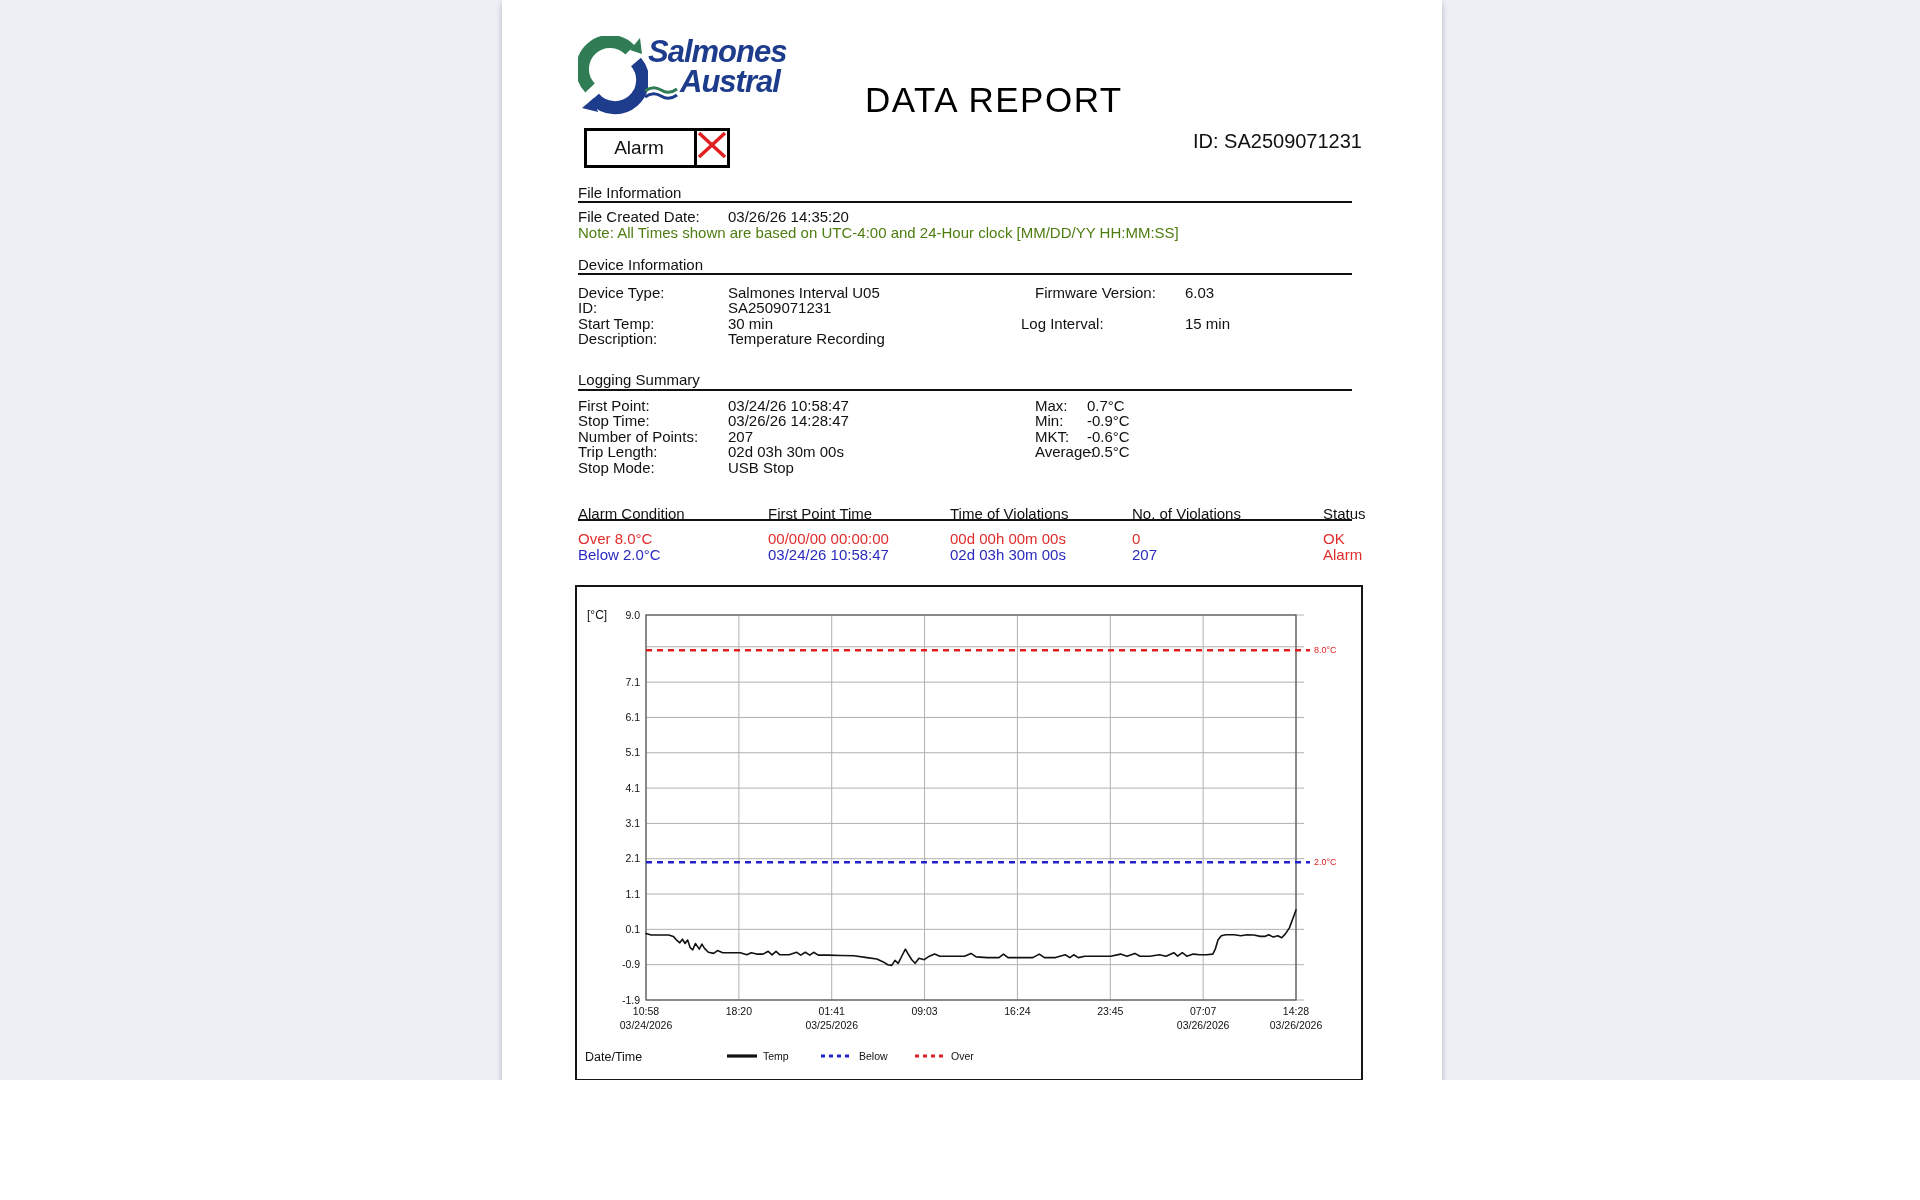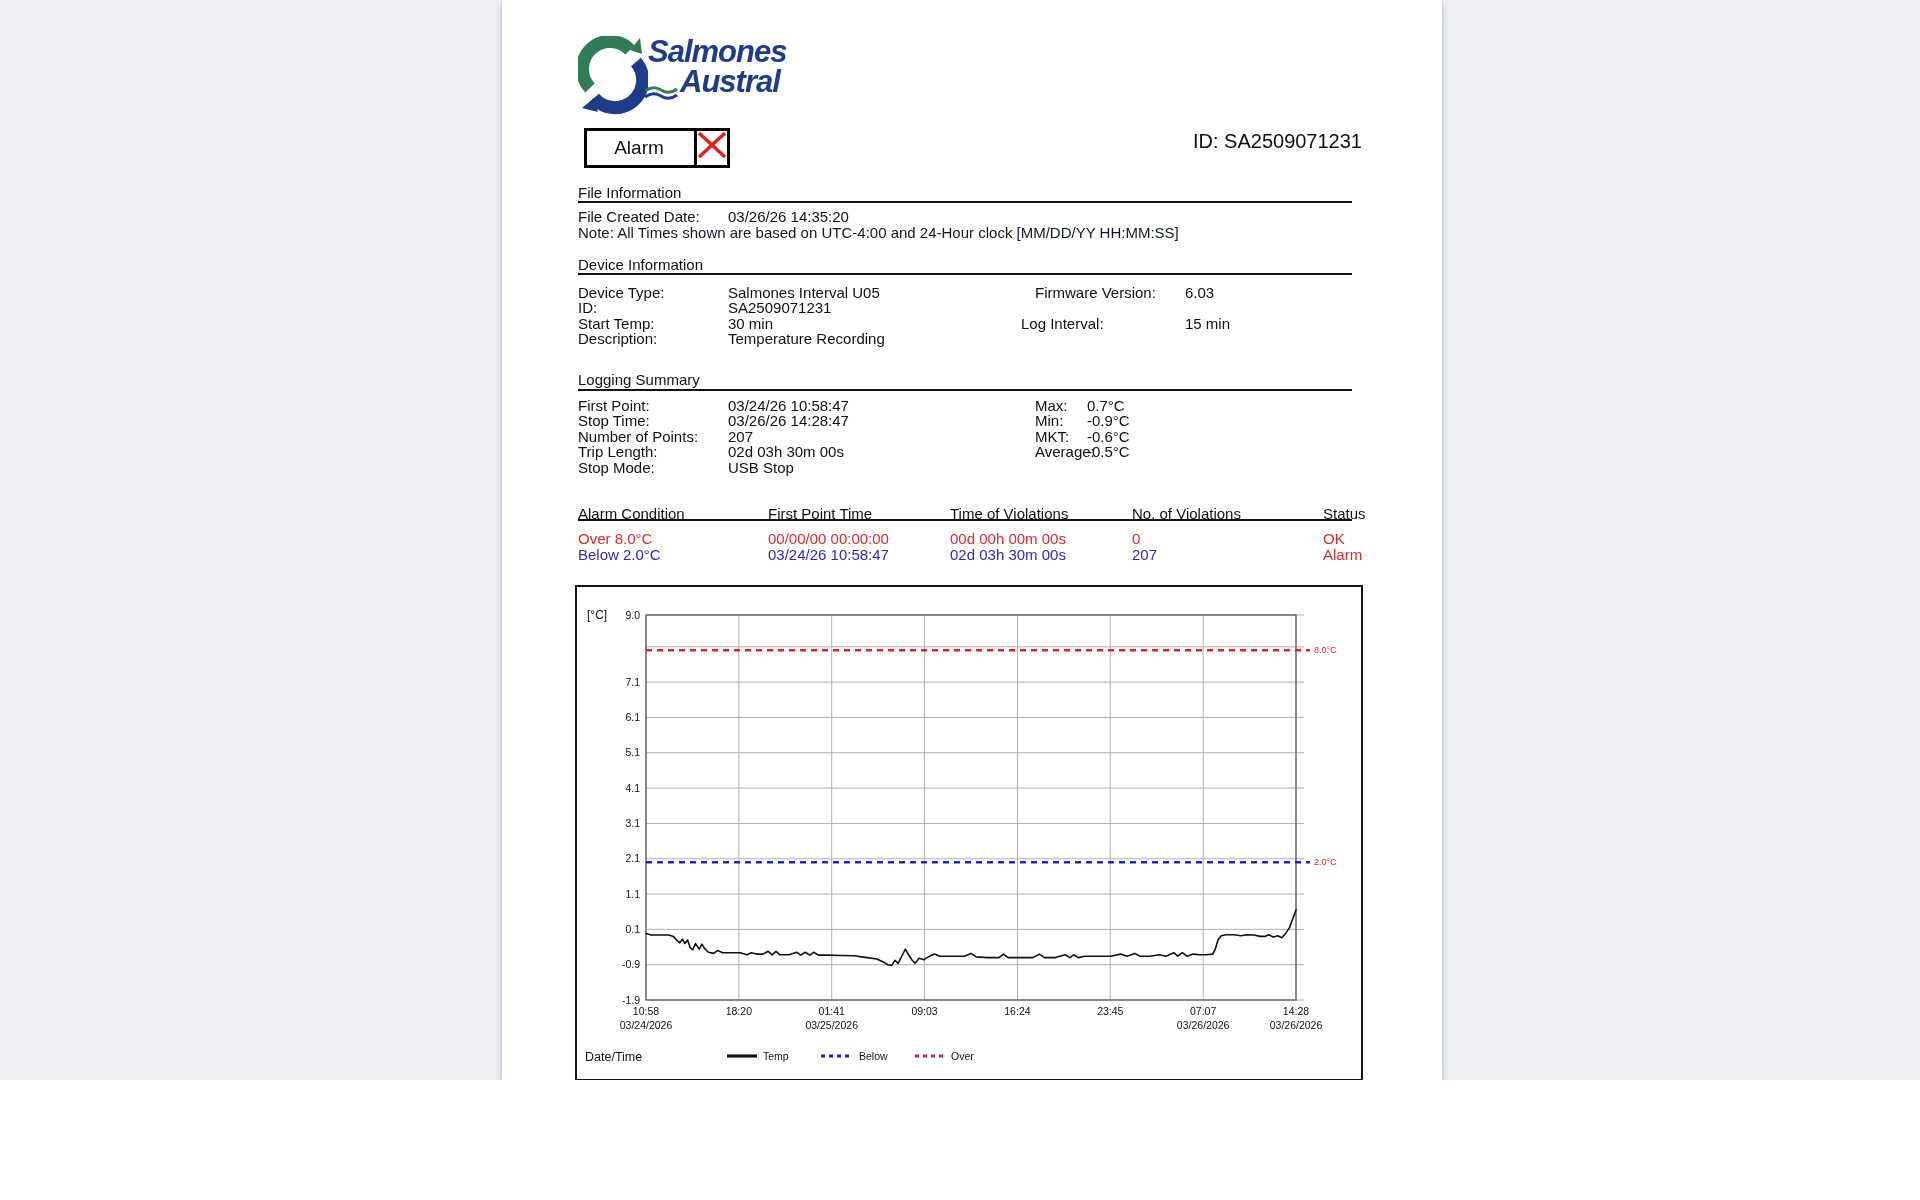"DATA REPORT" div.abs { html: none -> <div>DATA REPORT</div> }
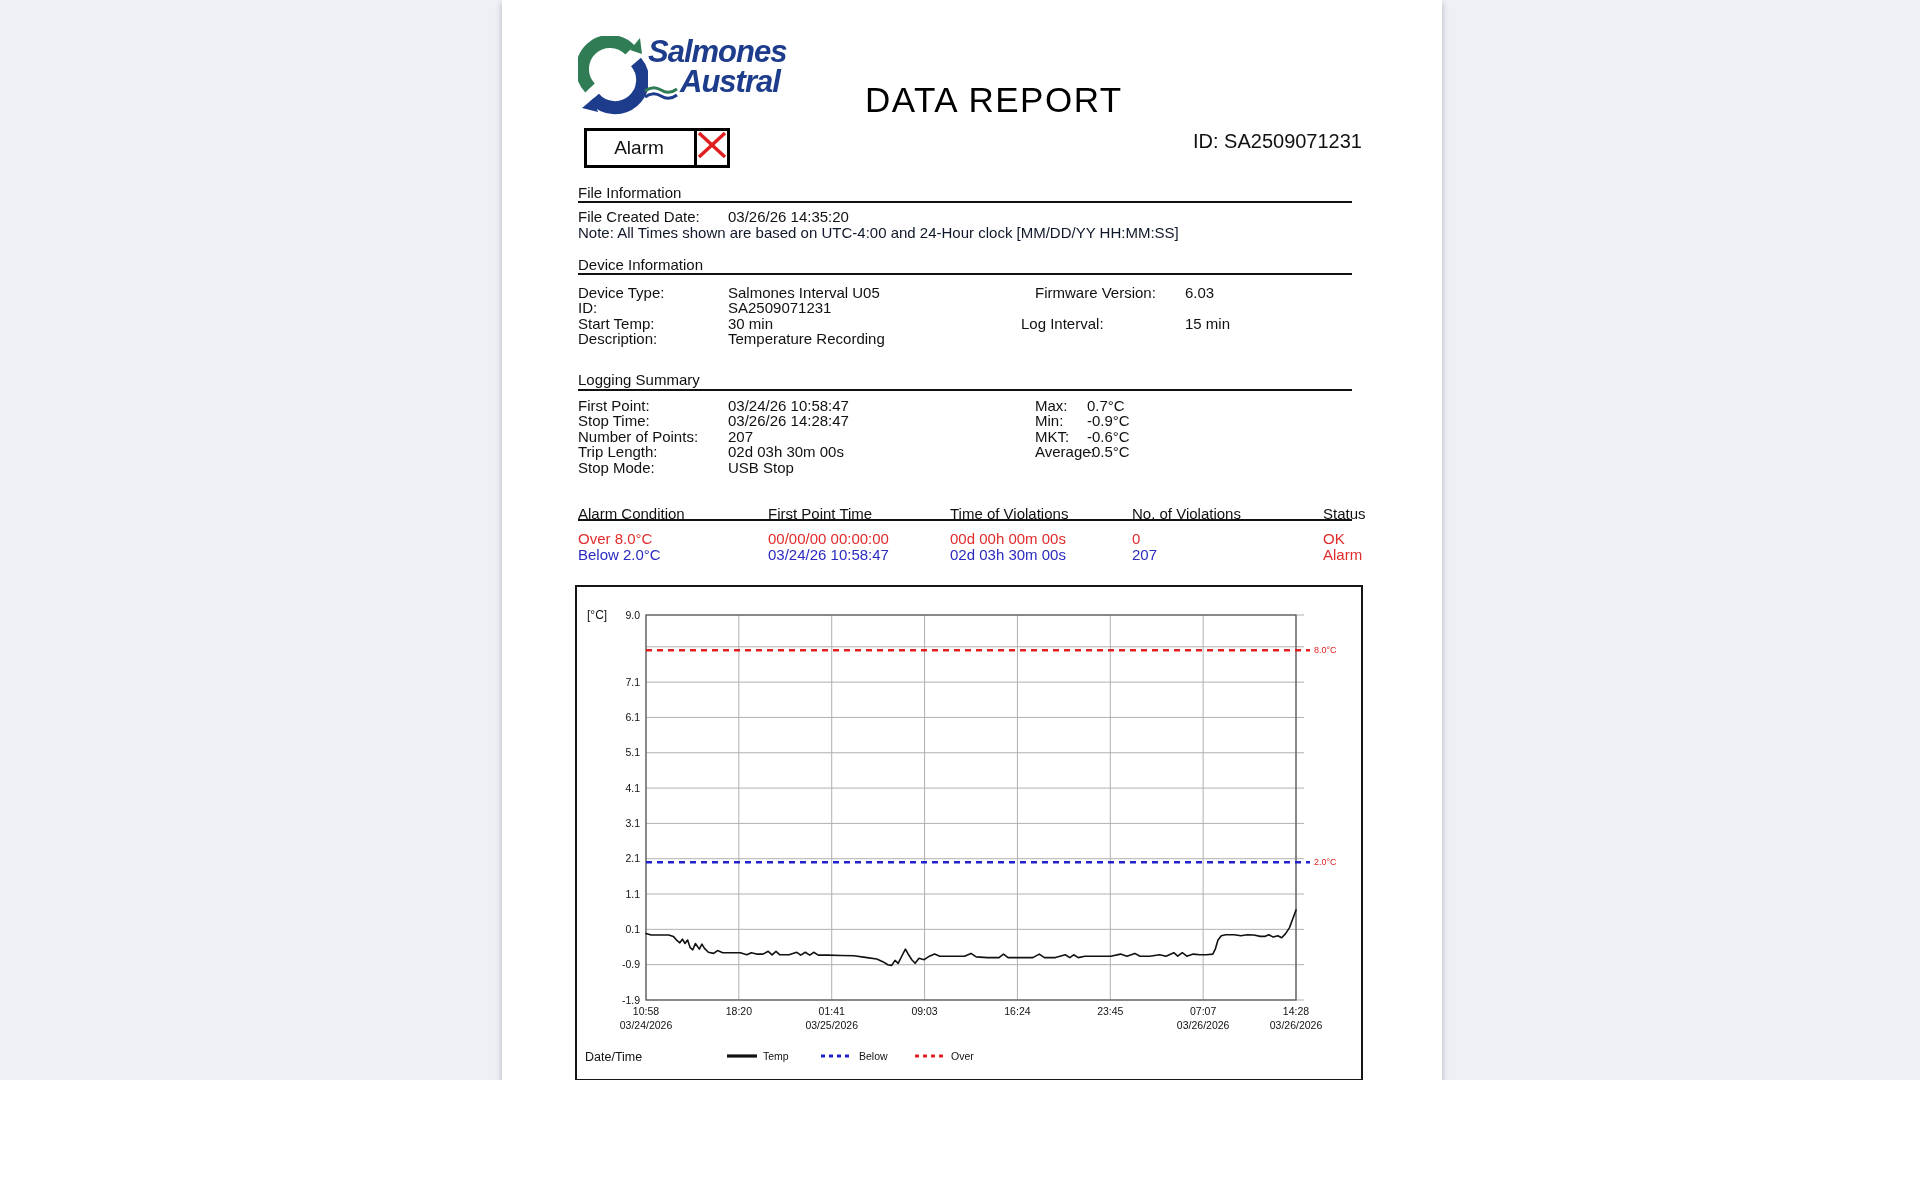"Note: All Times shown are" .red { color: #0f172a -> #4d7c0f }
